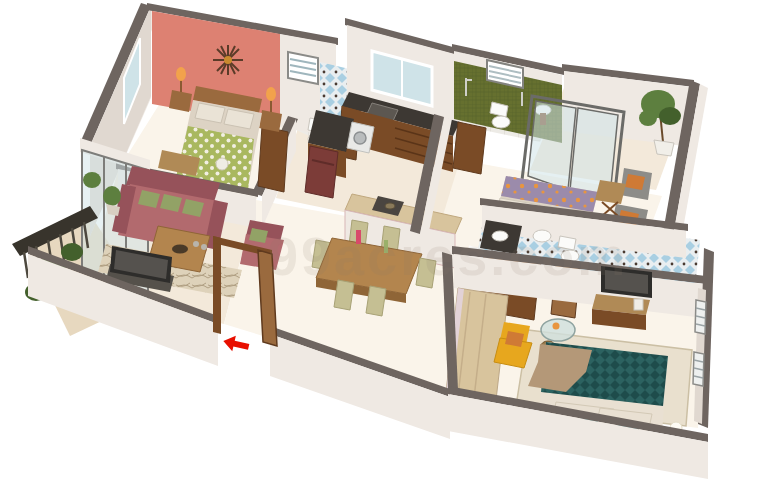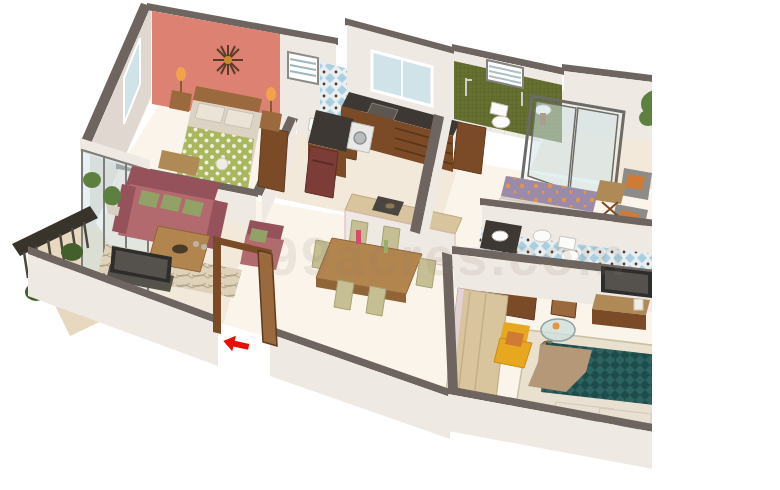"99acres.com" .stage { width: 652px -> 780px }
